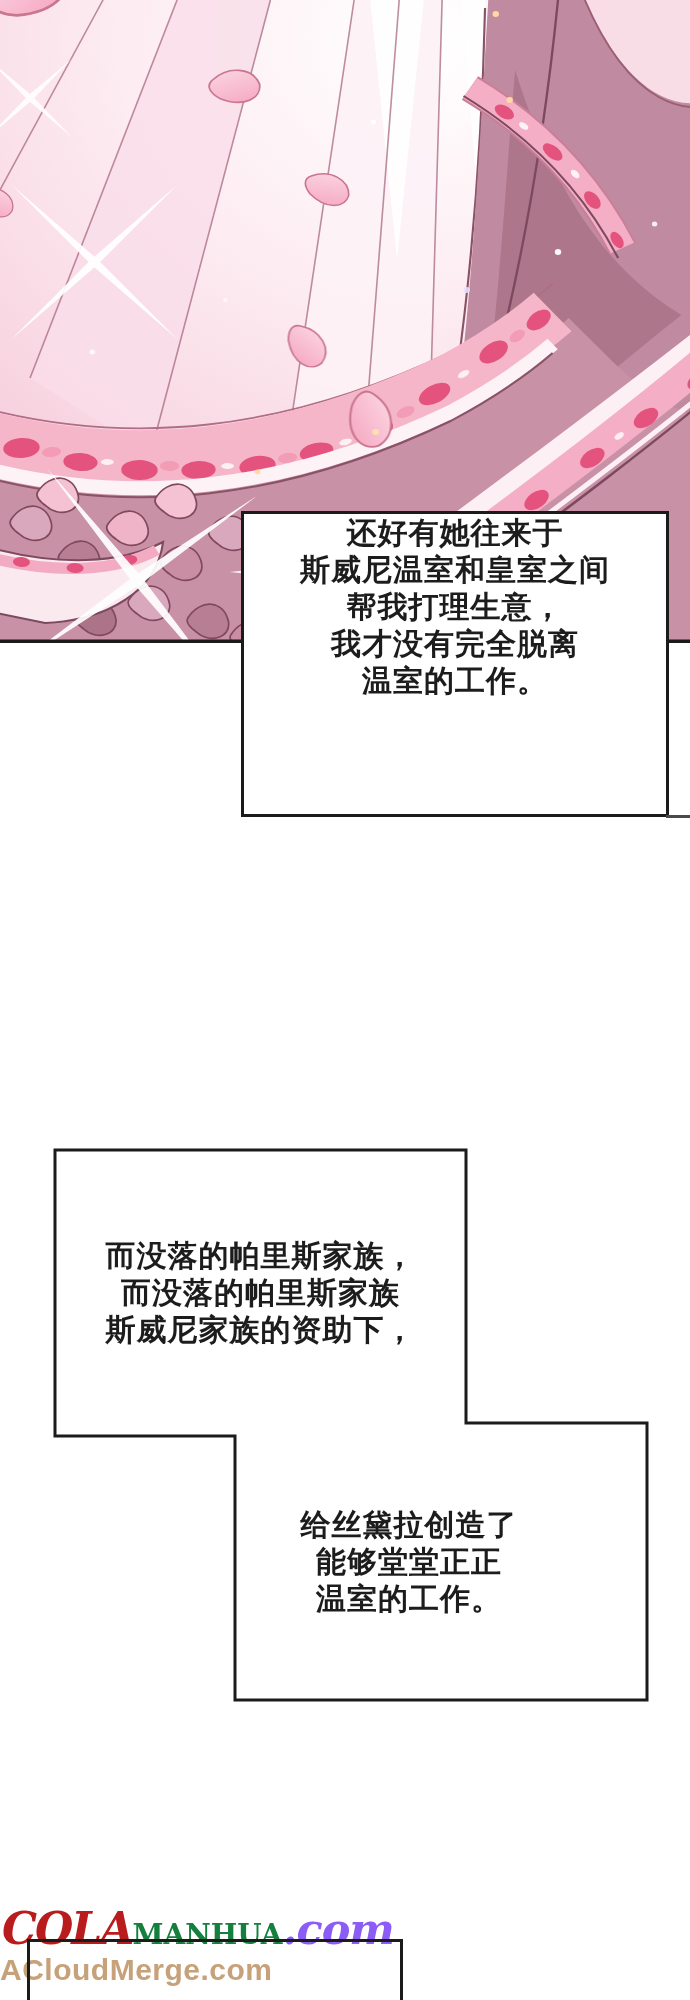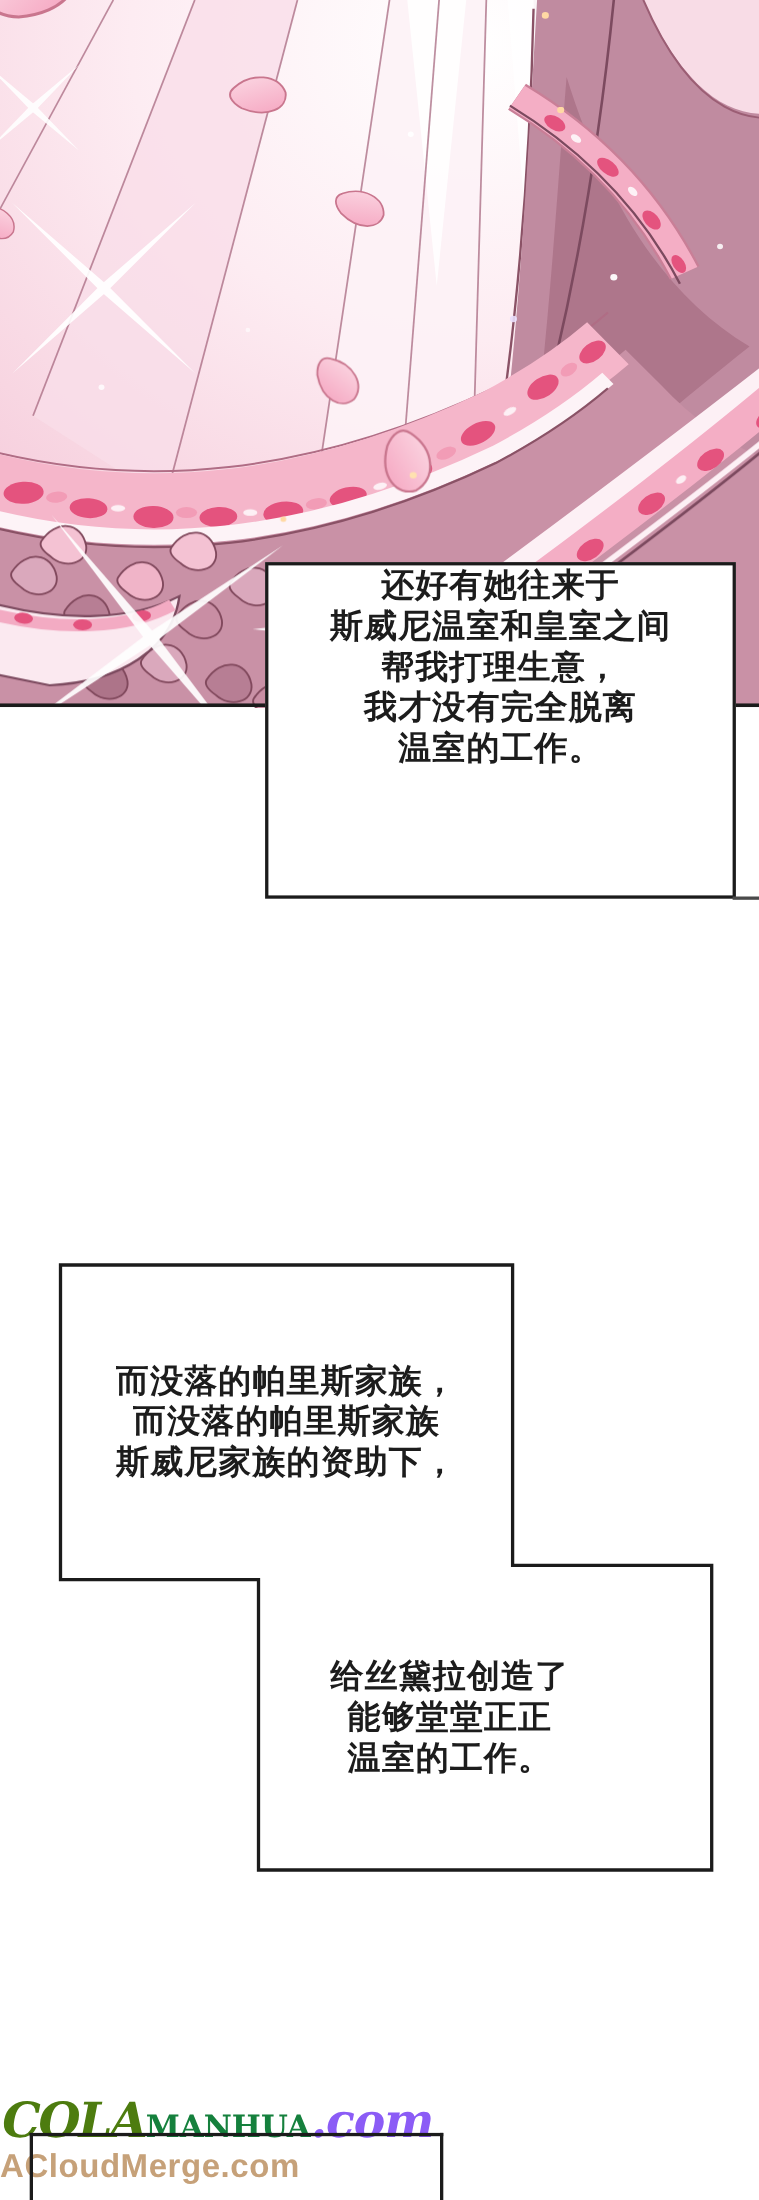"COLA" #wm1 .cola { color: #4d7c0f -> #b91c1c }
